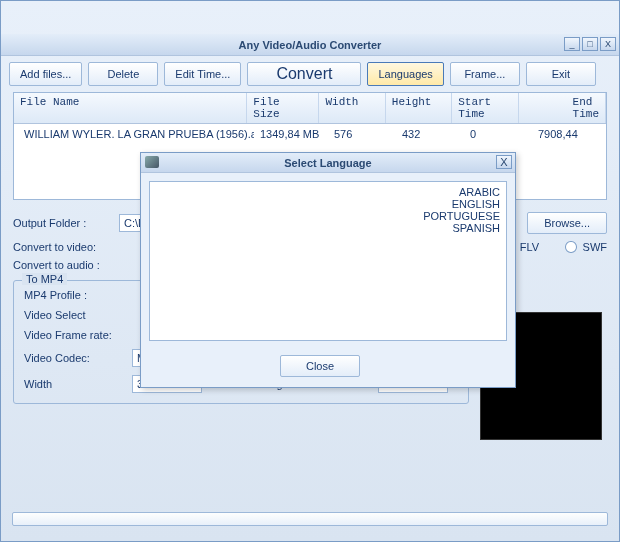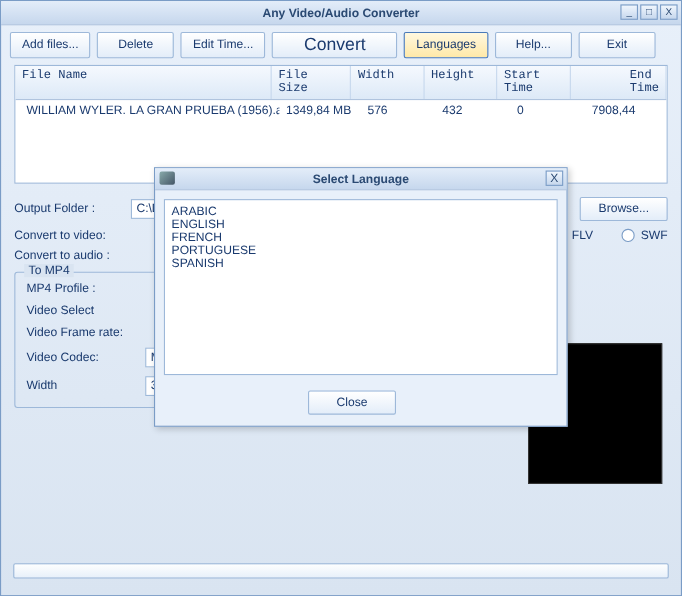"Any Video/Audio Converter" .titlebar { margin-top: none -> 33px }
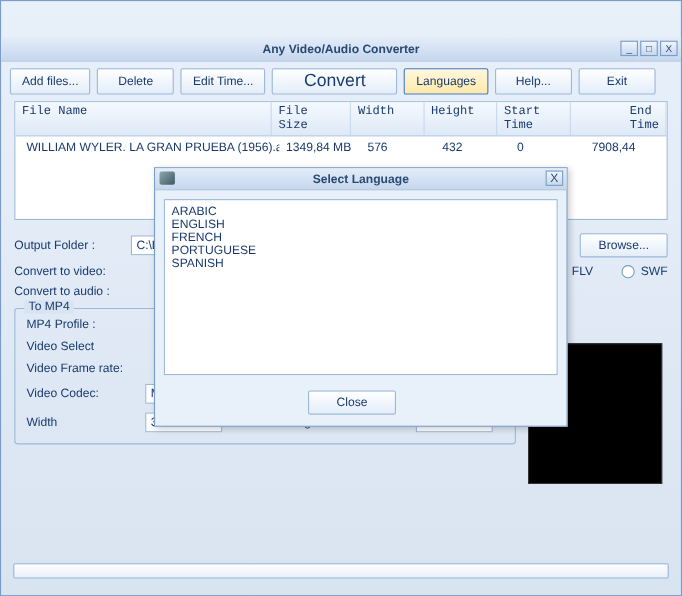"Help..." button.tbtn { text: Help -> Frame }
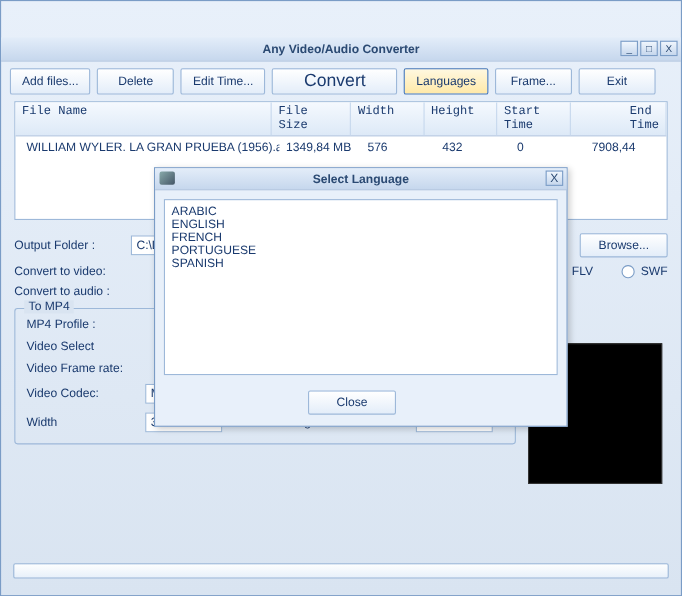"ARABIC" .listbox { text-align: none -> right }
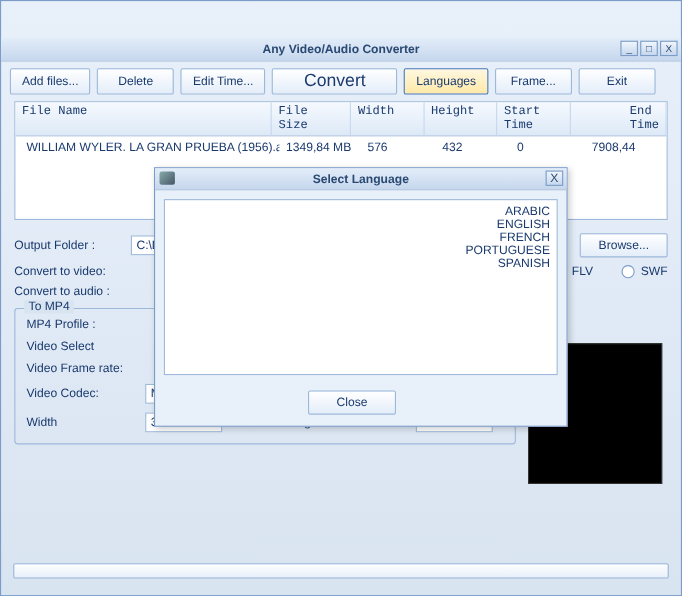"FRENCH" div { html: <div>FRENCH</div> -> none }
